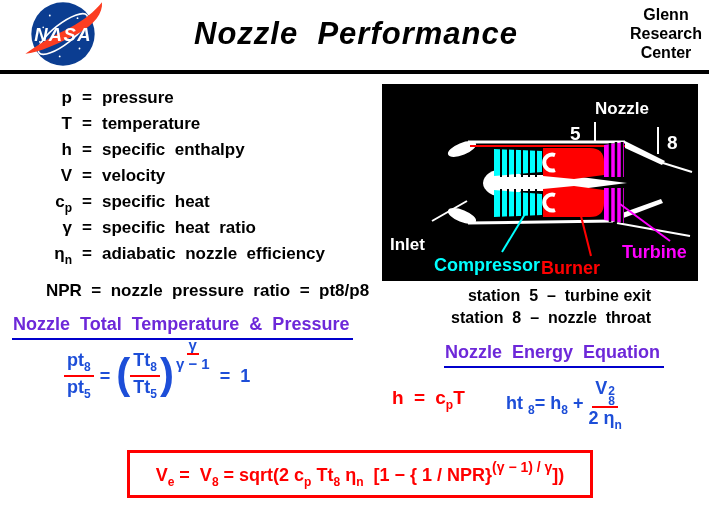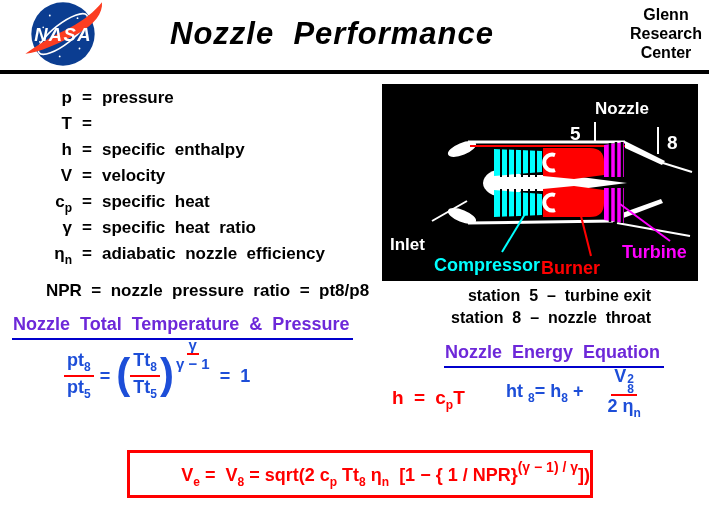"Nozzle Performance" .title { text-align: left -> center }
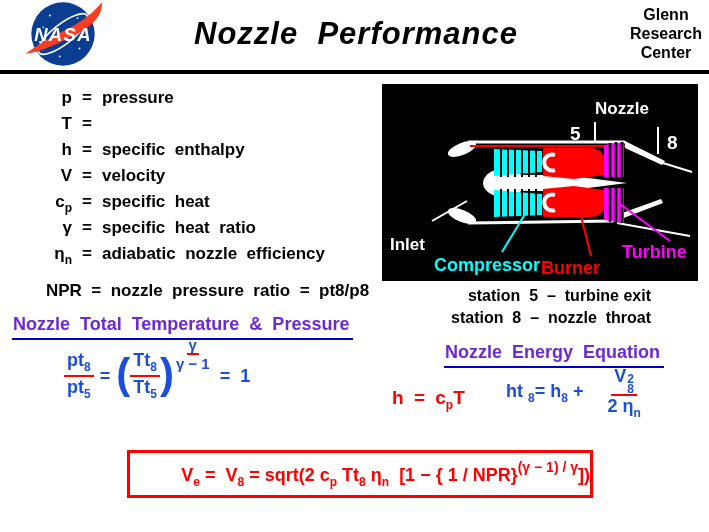"temperature" span.pre { html: none -> <span>temperature</span> }
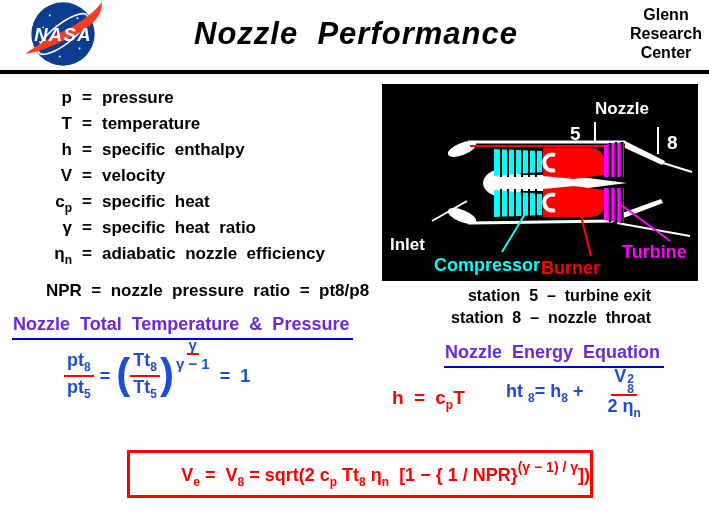"ht 8= h8 +" .eq3 { gap: 19px -> none; top: 362px -> 374px }
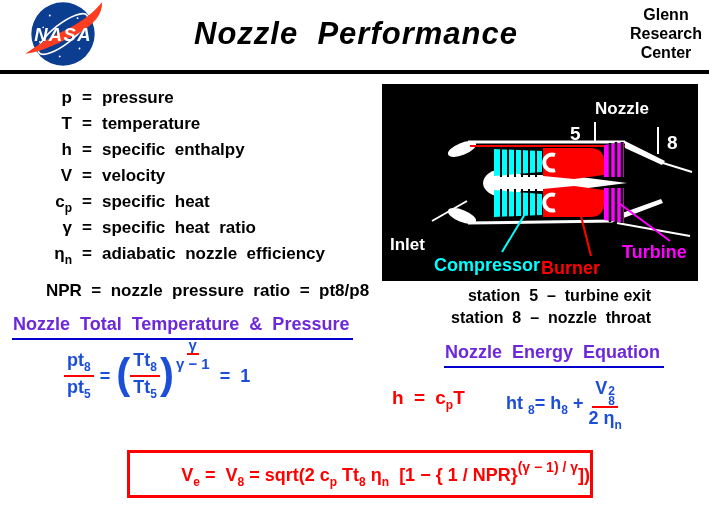"Ve = V8 = sqrt(2" .eqbox { justify-content: flex-end -> center }
